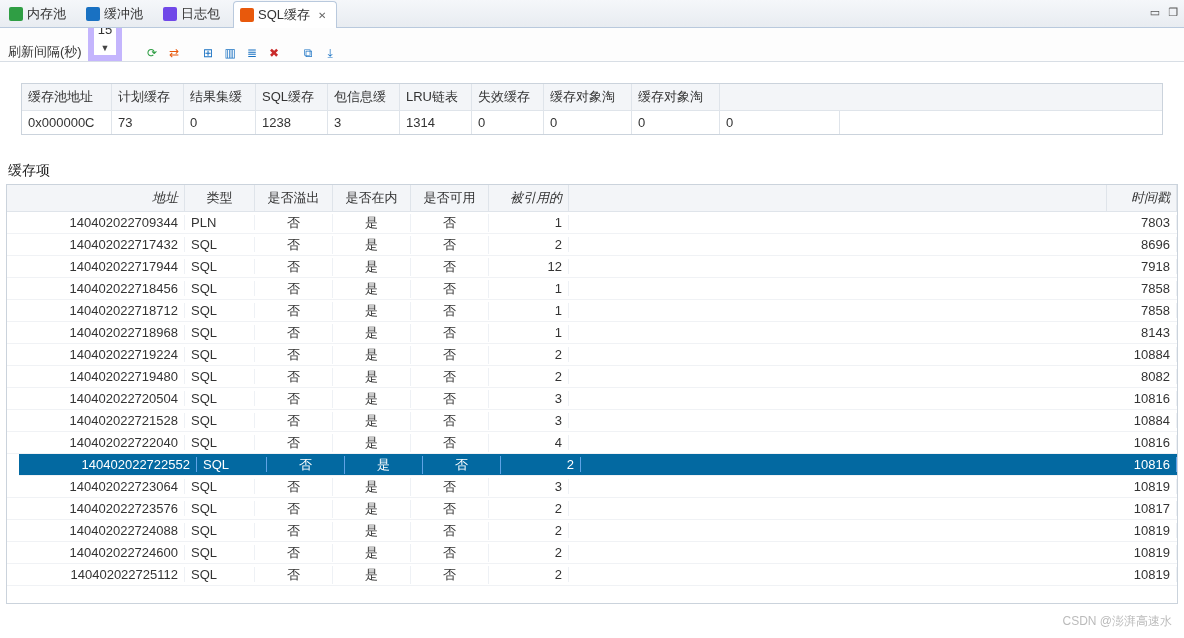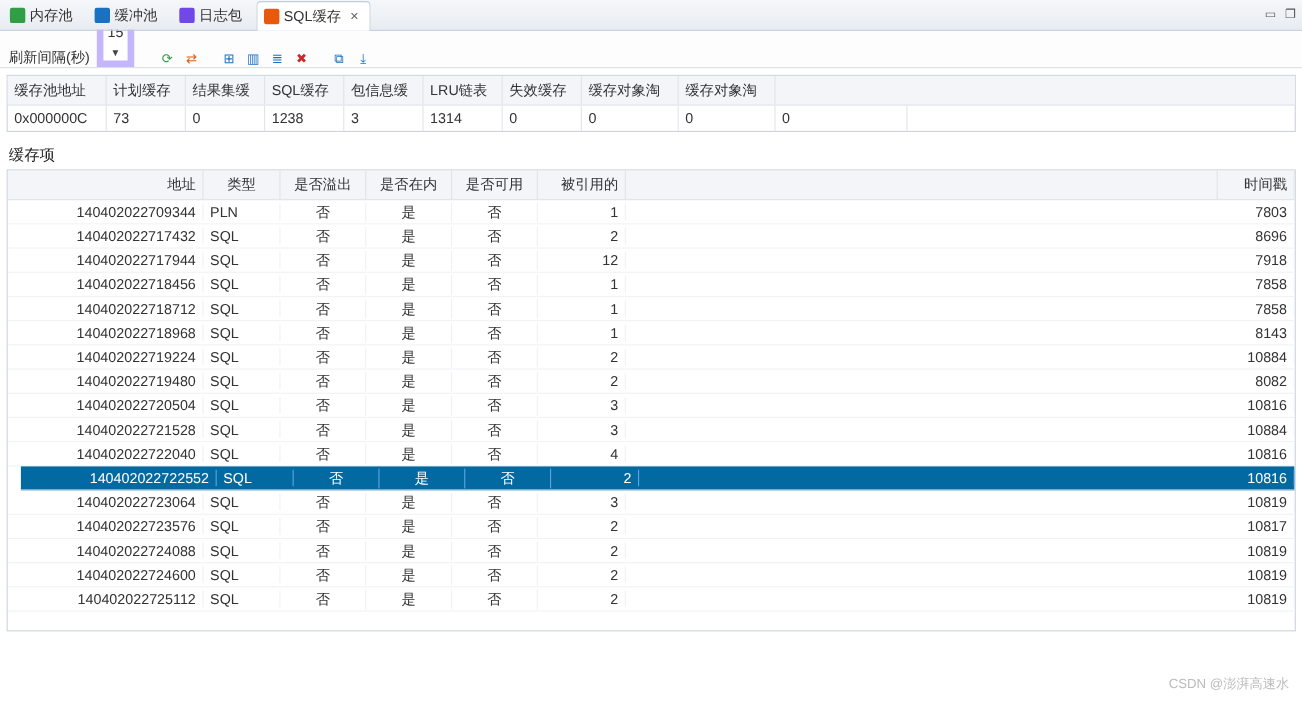"缓存池地址" .top-table { margin: 6px -> 21px }
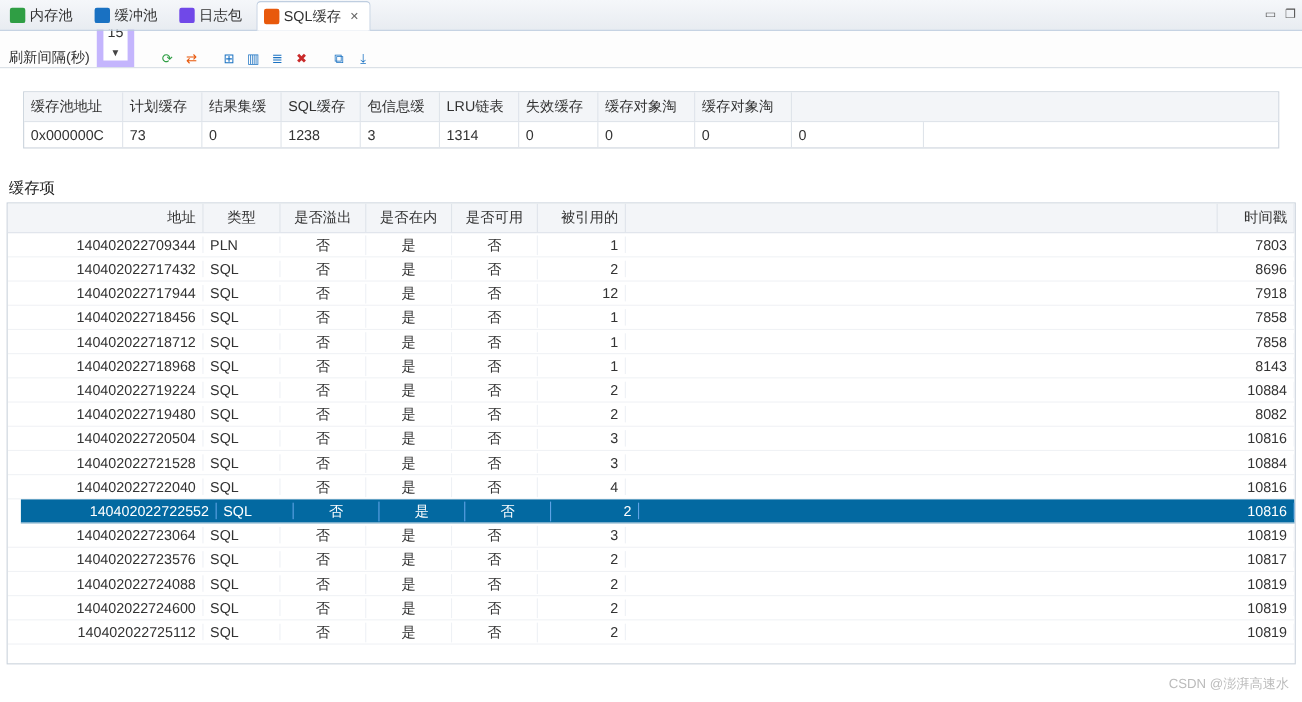"地址" .grid-hdr .hc.right { font-style: none -> italic }
